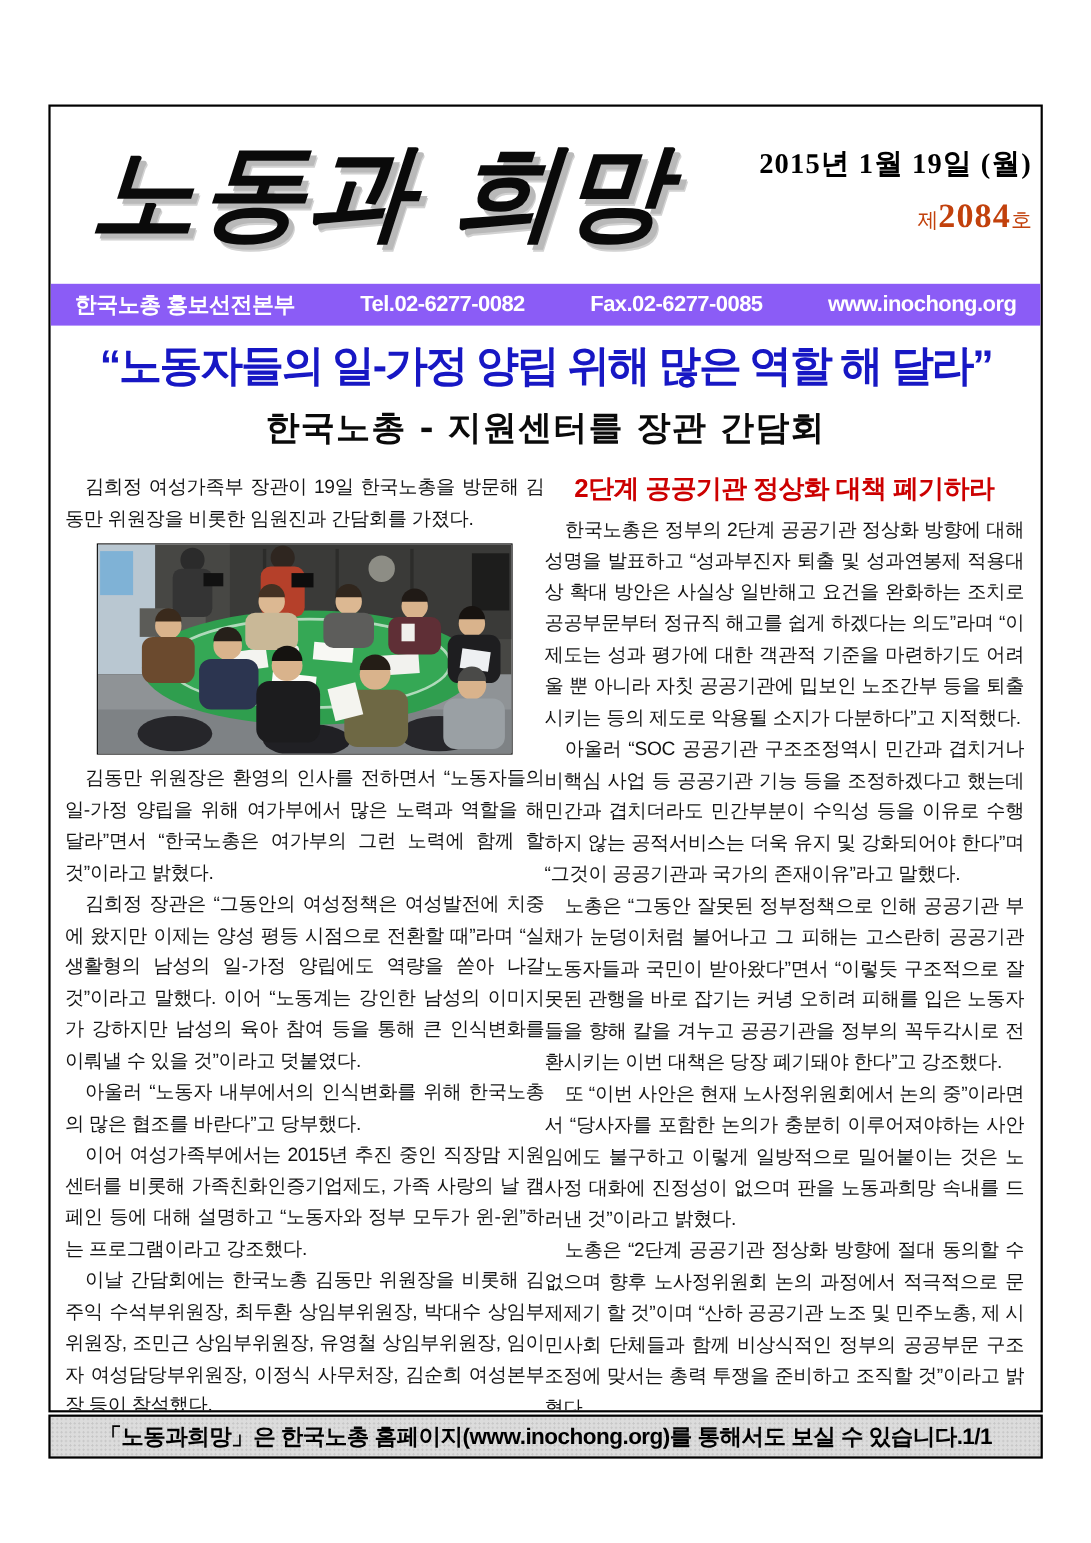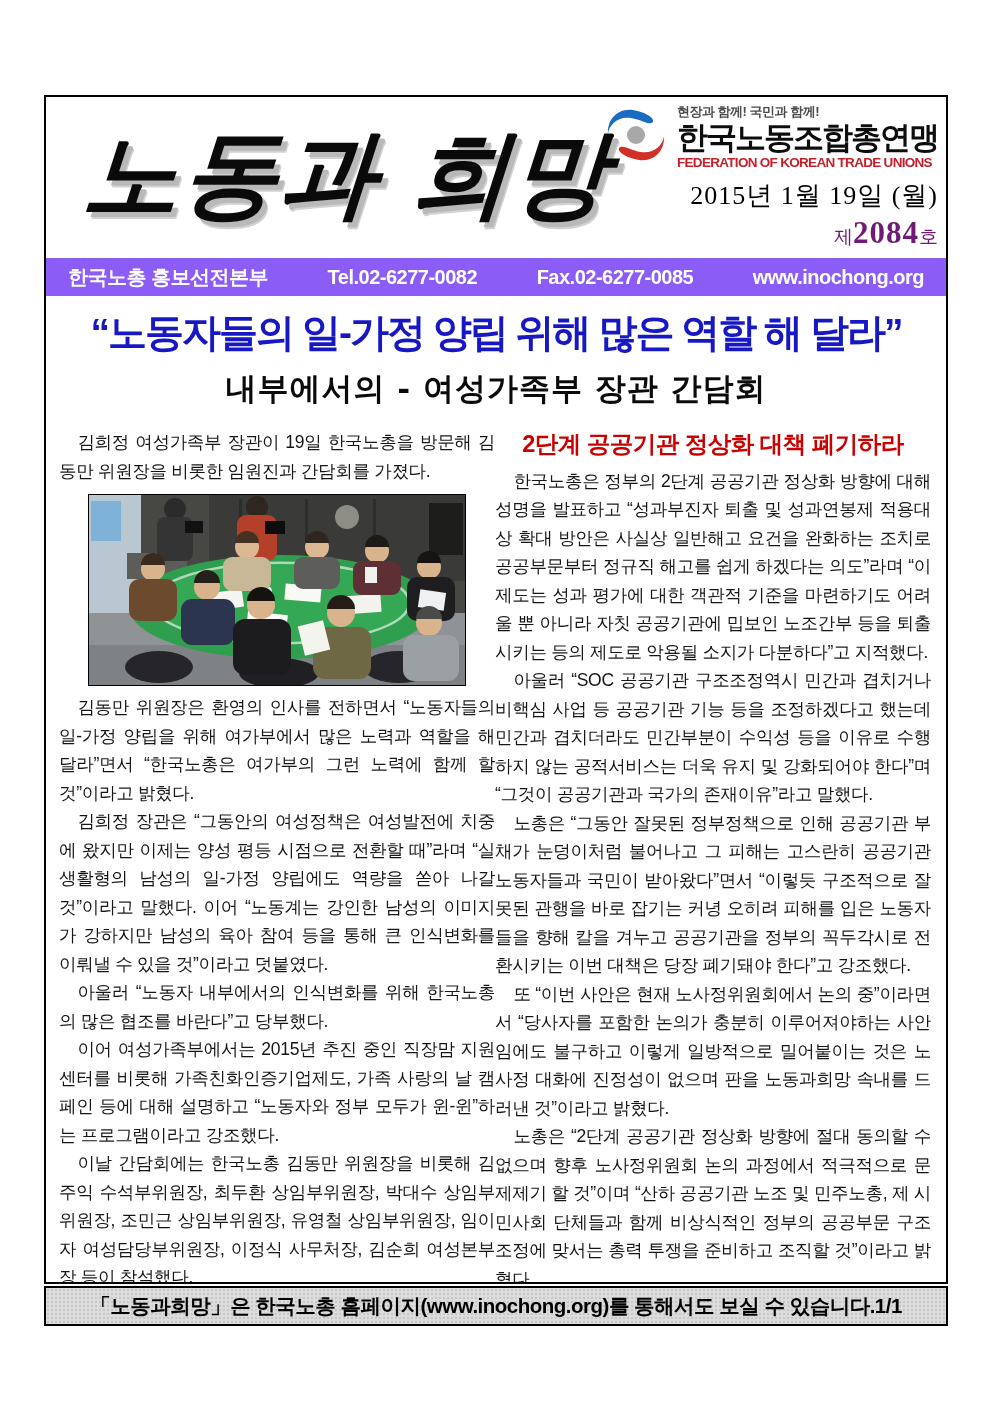"현장과 함께! 국민과 함께!" div.org-block { html: <div> <span> <svg> <path></path> <path></path> <circle></circle> </svg> </span> <div> <div>현장과 함께! 국민과 함께!</div> <div>한국노동조합총연맹</div> <div>FEDERATION OF KOREAN TRADE UNIONS</div> </div> </div> -> none }
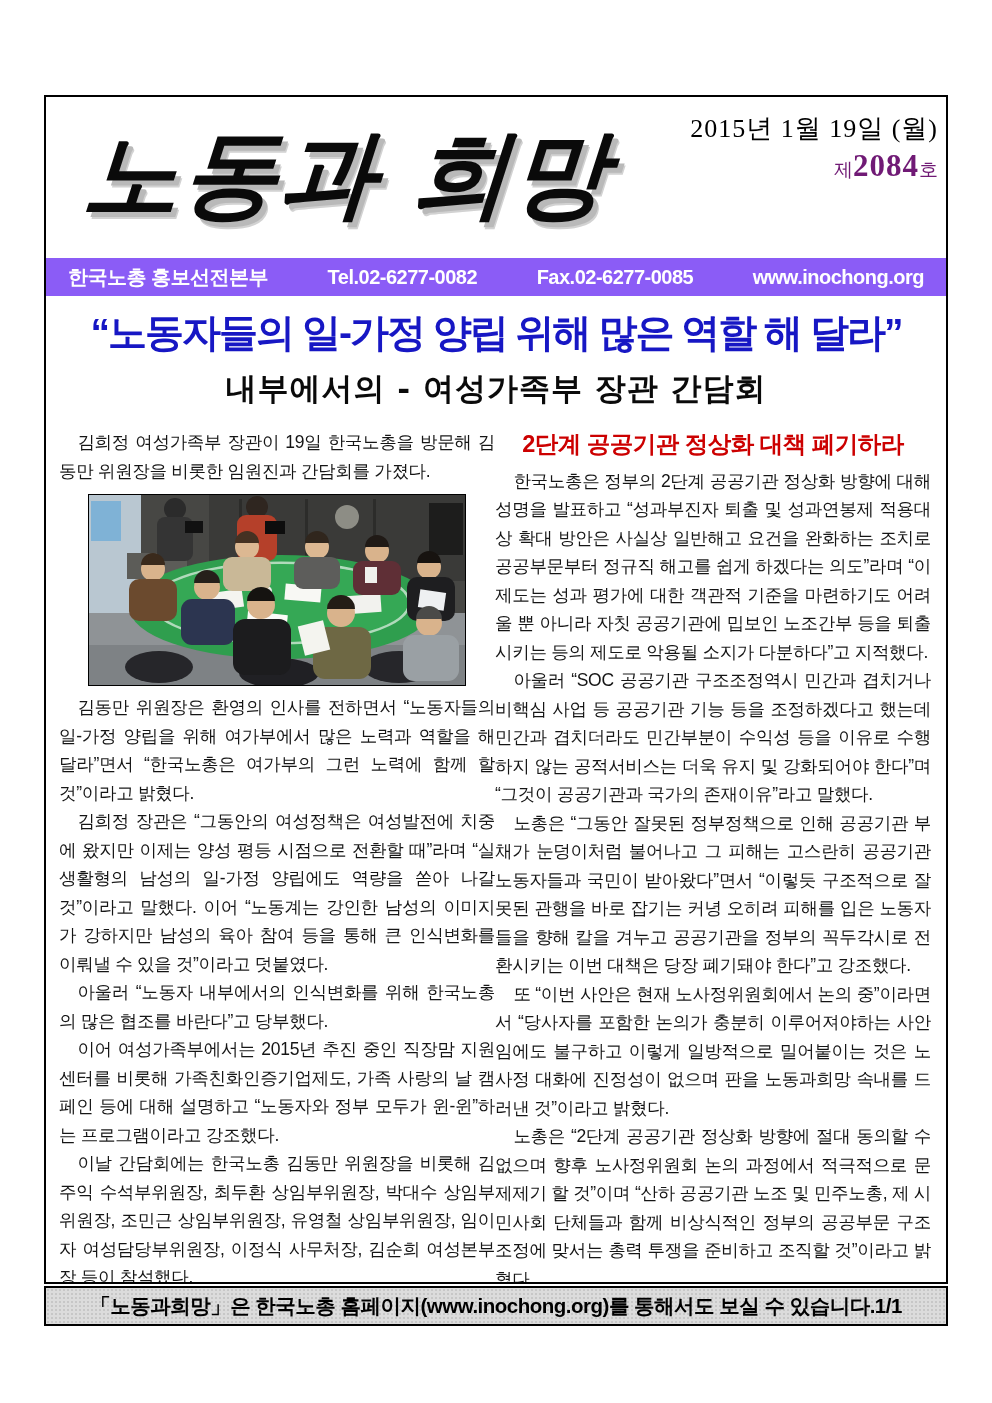"2015년 1월 19일 (월)" .date-line { font-weight: normal -> bold; margin-top: 8px -> 28px }
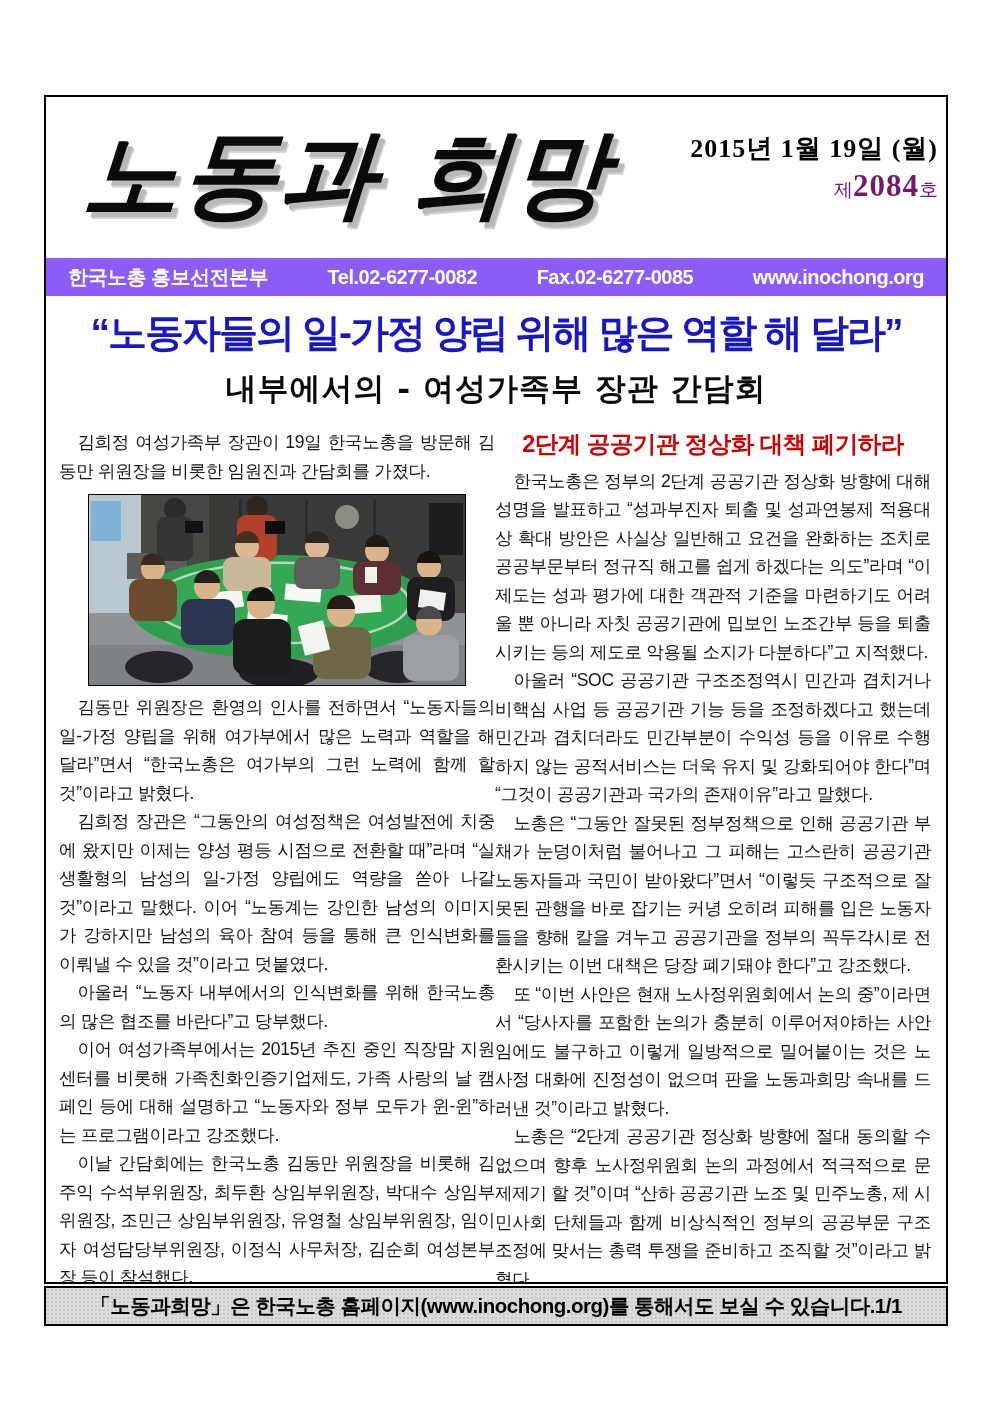"제2084호" .issue-line { color: #701a75 -> #c2410c; margin-top: 2px -> 12px }
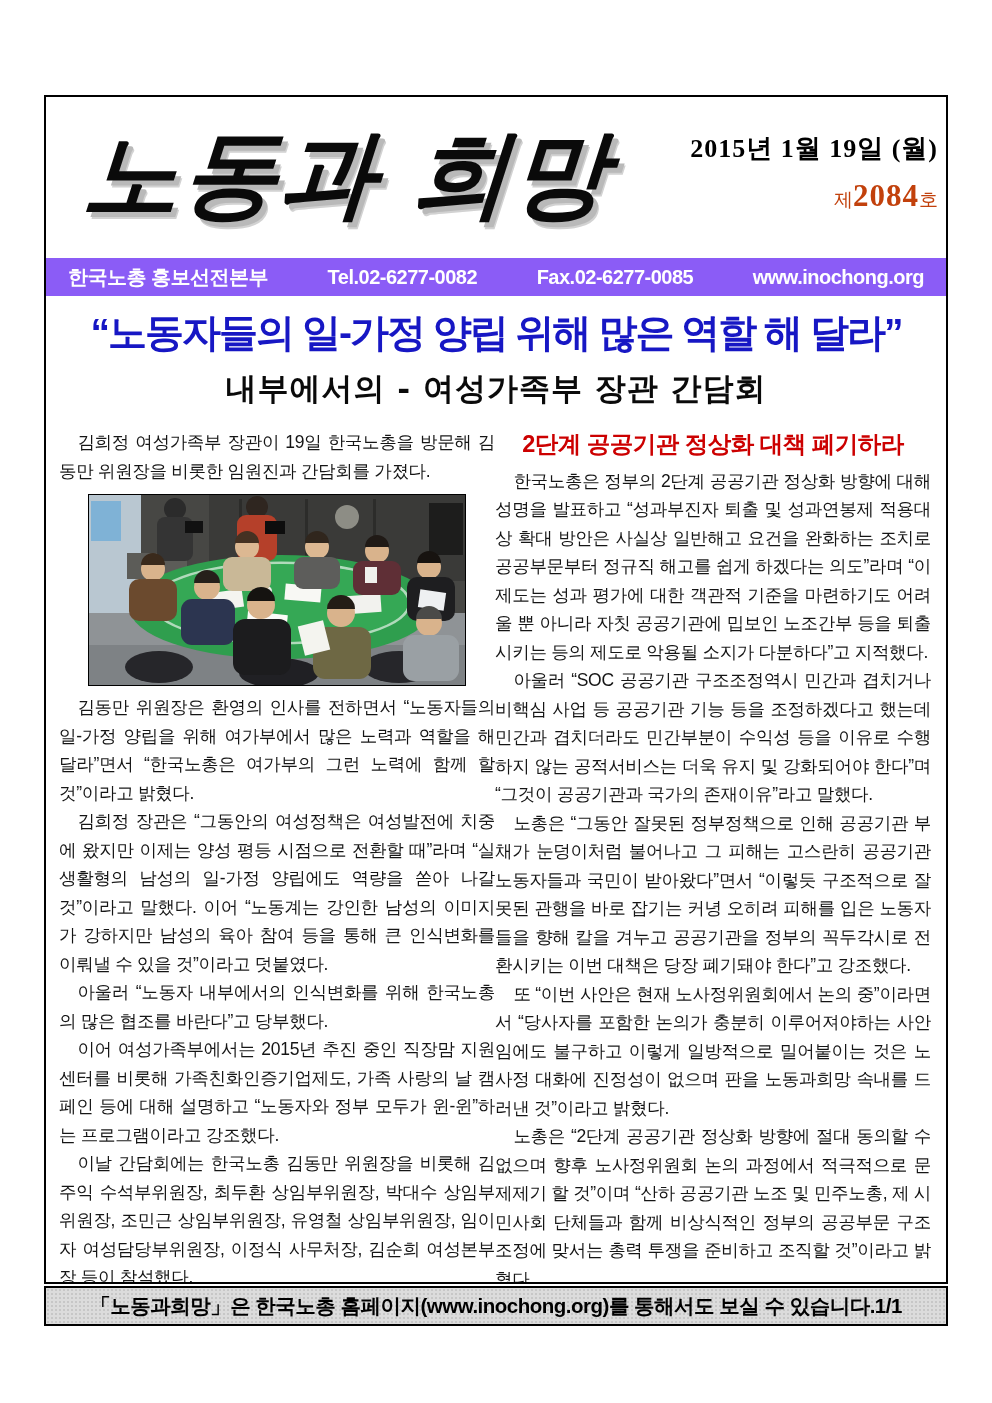"내부에서의 - 여성가족부 장관 간담회" div.subheadline { text: 내부에서의 - 여성가족부 -> 한국노총 - 지원센터를 }
